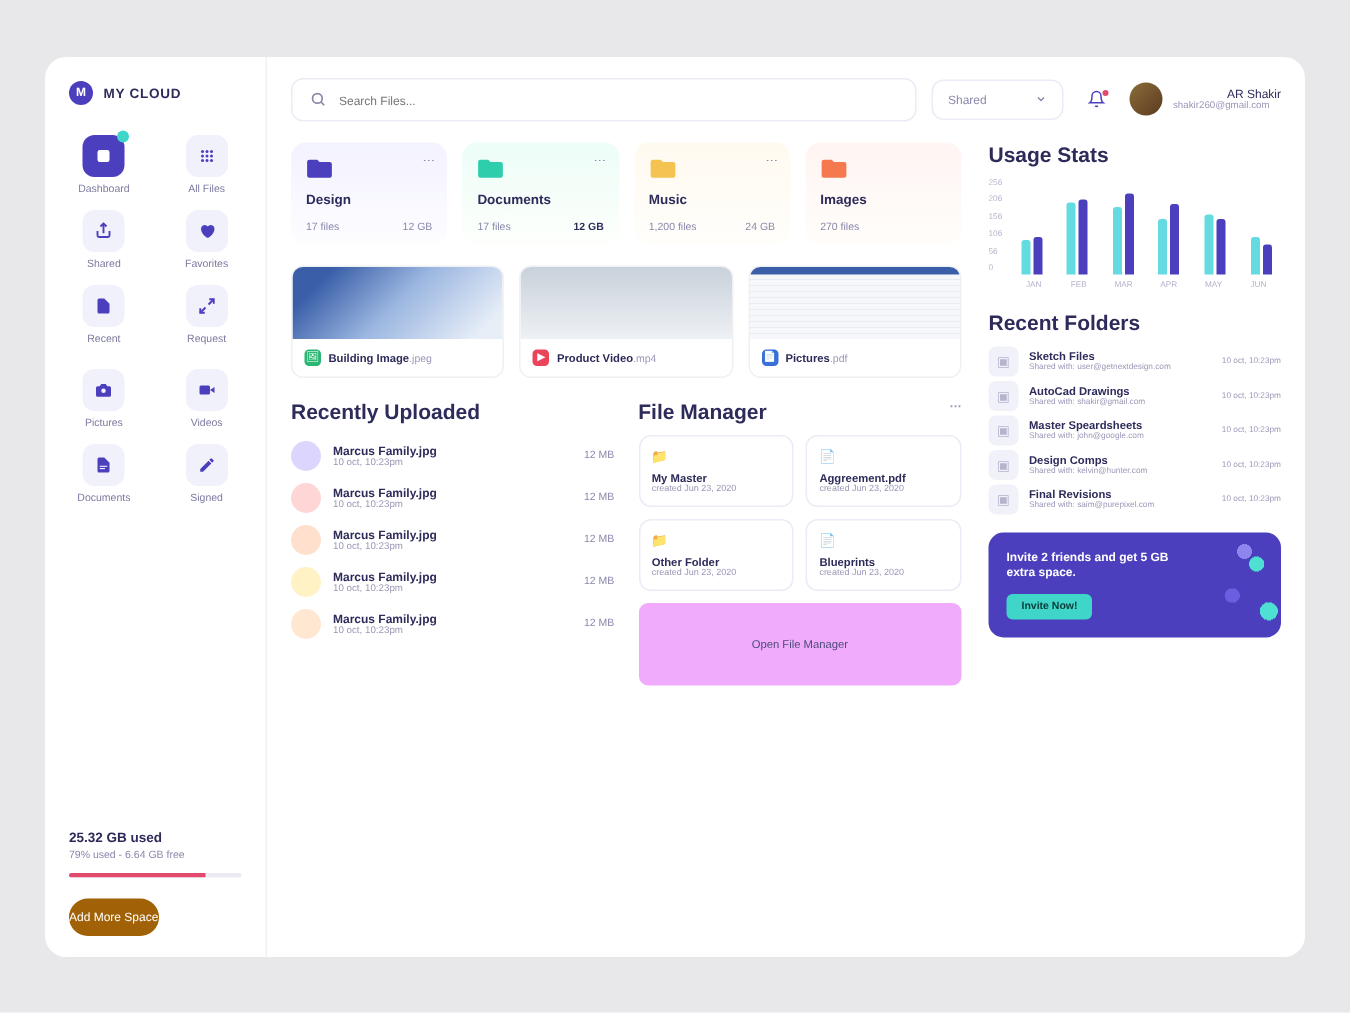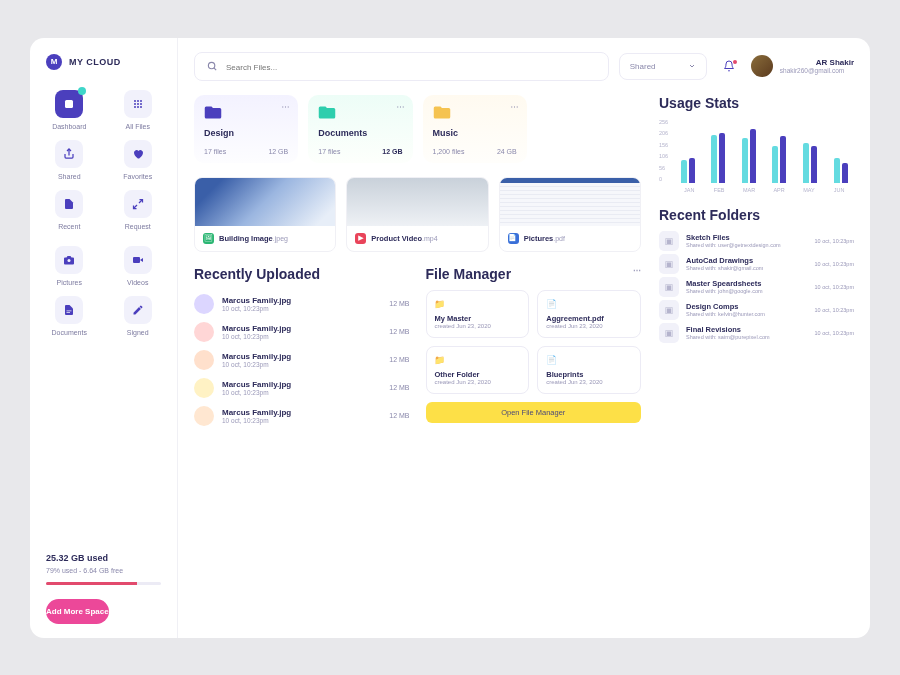"AR Shakir" .user-name { font-weight: 700 -> 400 }
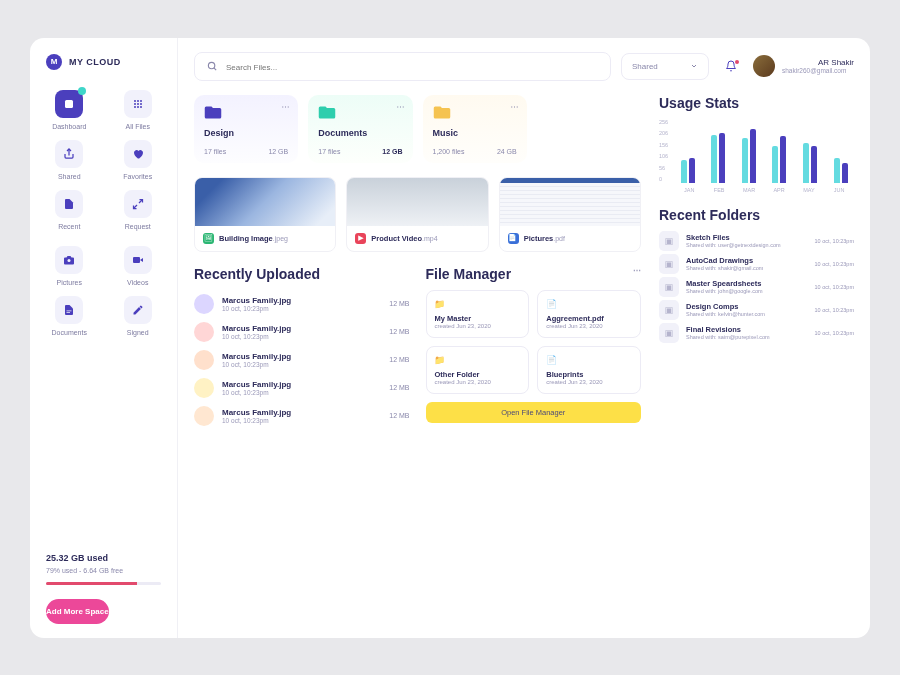"Images" div.cat { html: none -> <div> <div> <svg> <path></path> </svg> </div> <div>Images</div> <div> <span>270 files</span> <span></span> </div> </div> }
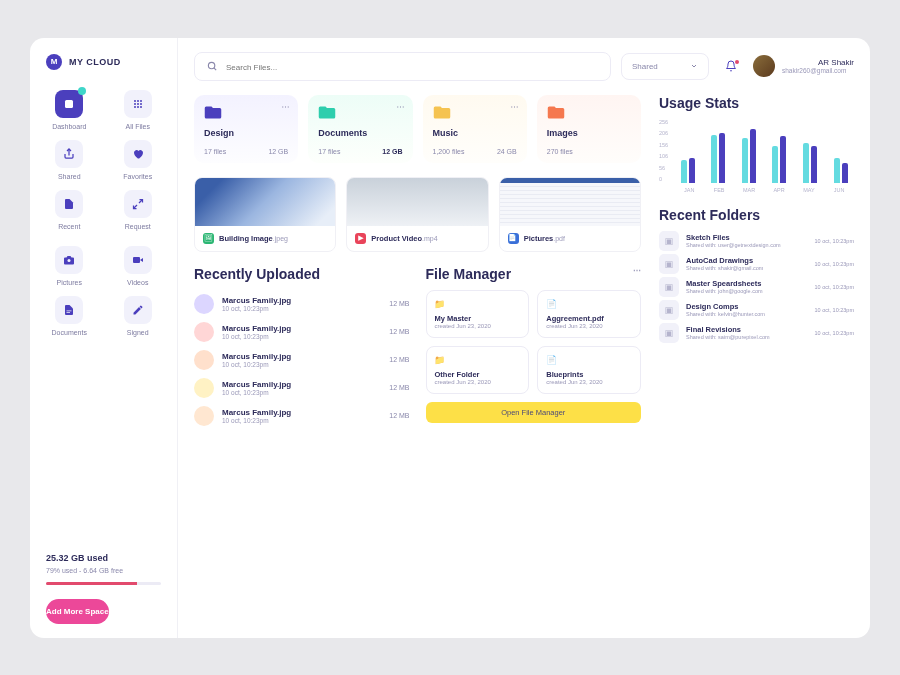"Invite 2 friends and get" div.invite { html: none -> <div> <div>Invite 2 friends and get 5 GB extra space.</div> <button>Invite Now!</button> <div></div> </div> }
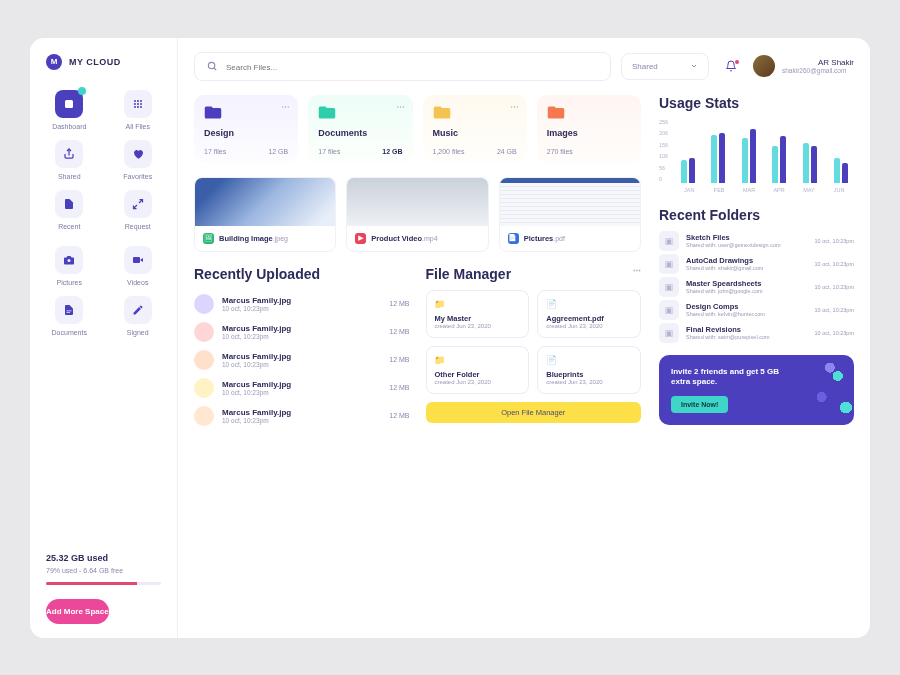"Open File Manager" .fm-open { background: #fde047 -> #f0abfc; padding: 6px 0 -> 23px 0 }
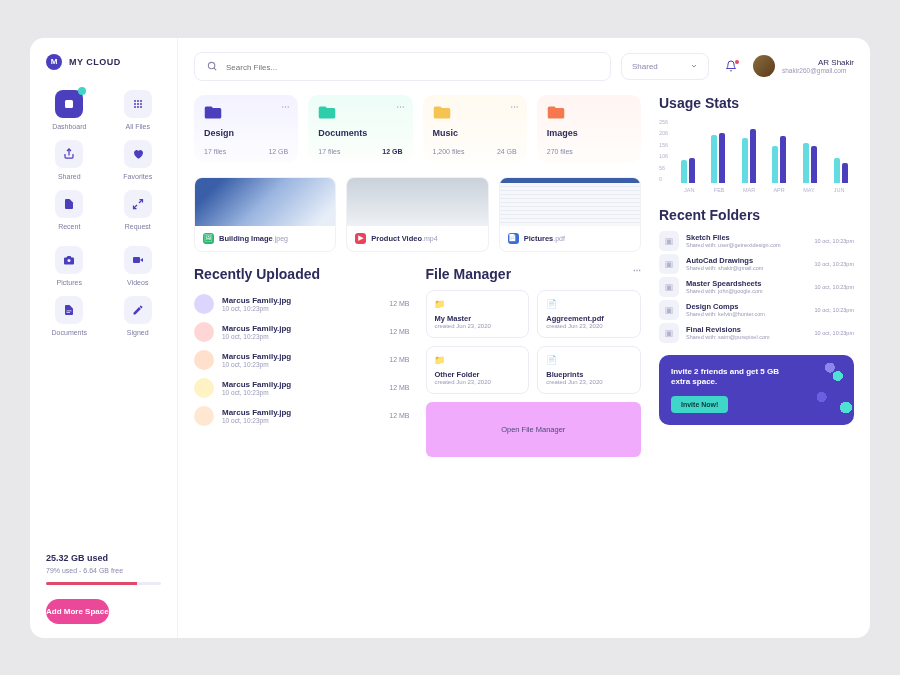"Add More Space" .add-space { background: #ec4899 -> #a16207; font-weight: 700 -> 400 }
